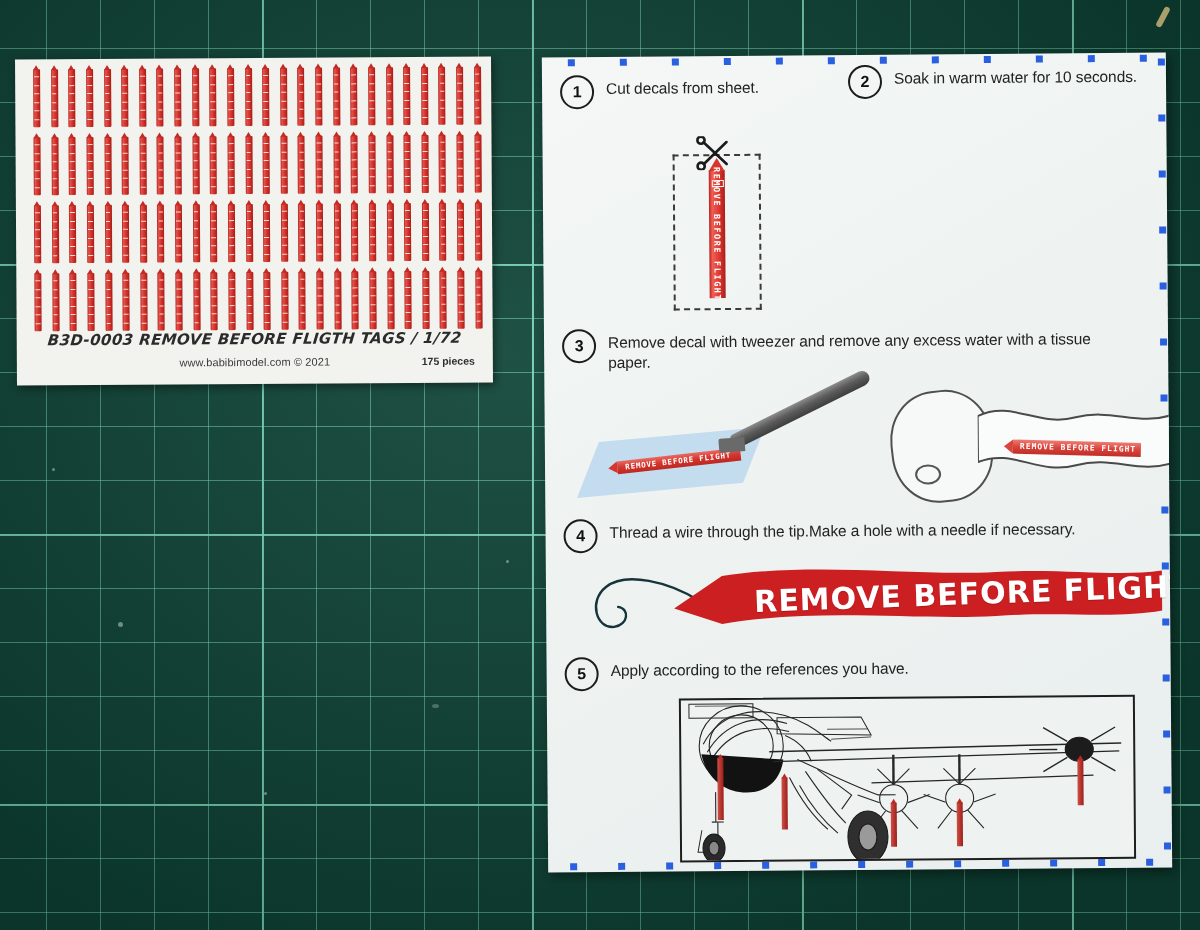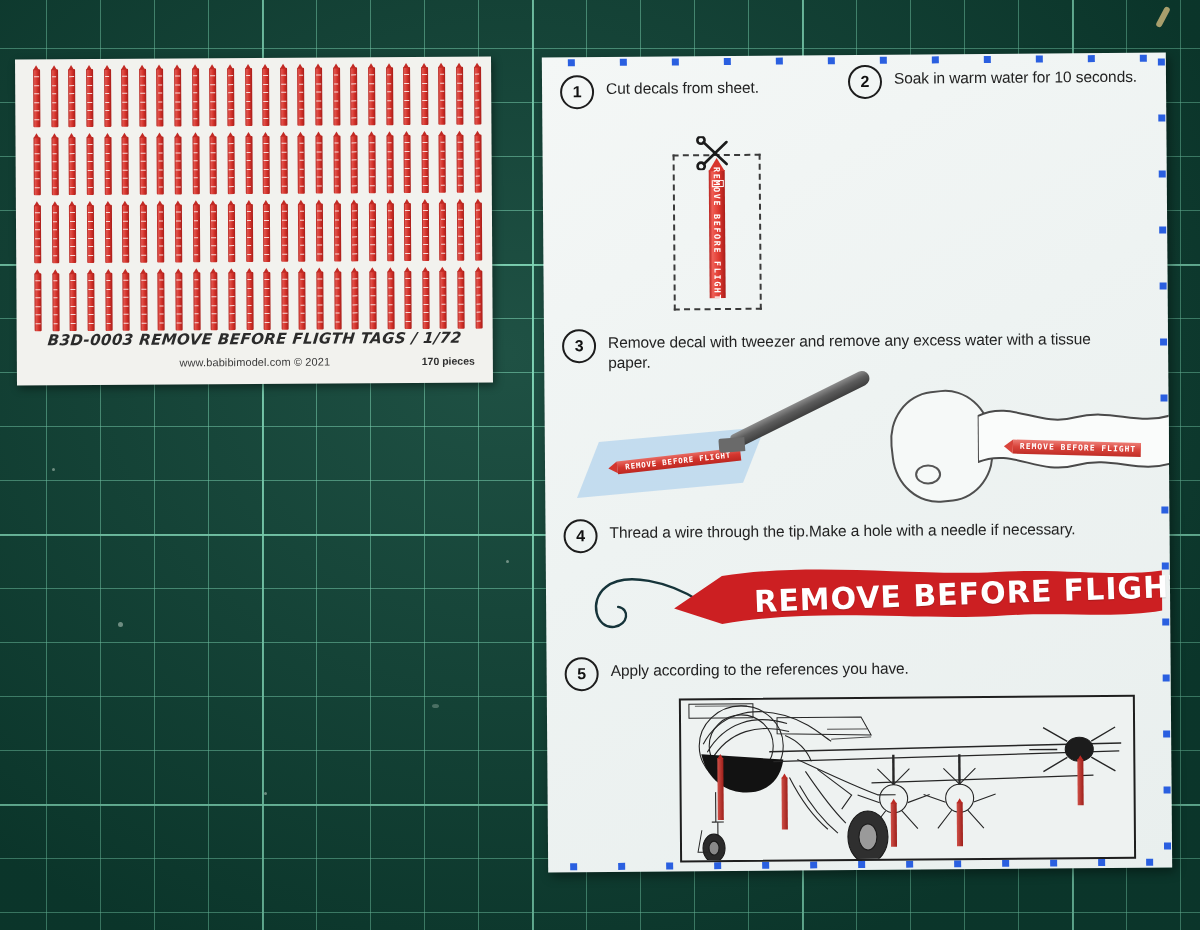"170 pieces" div { text: 170 -> 175 }
